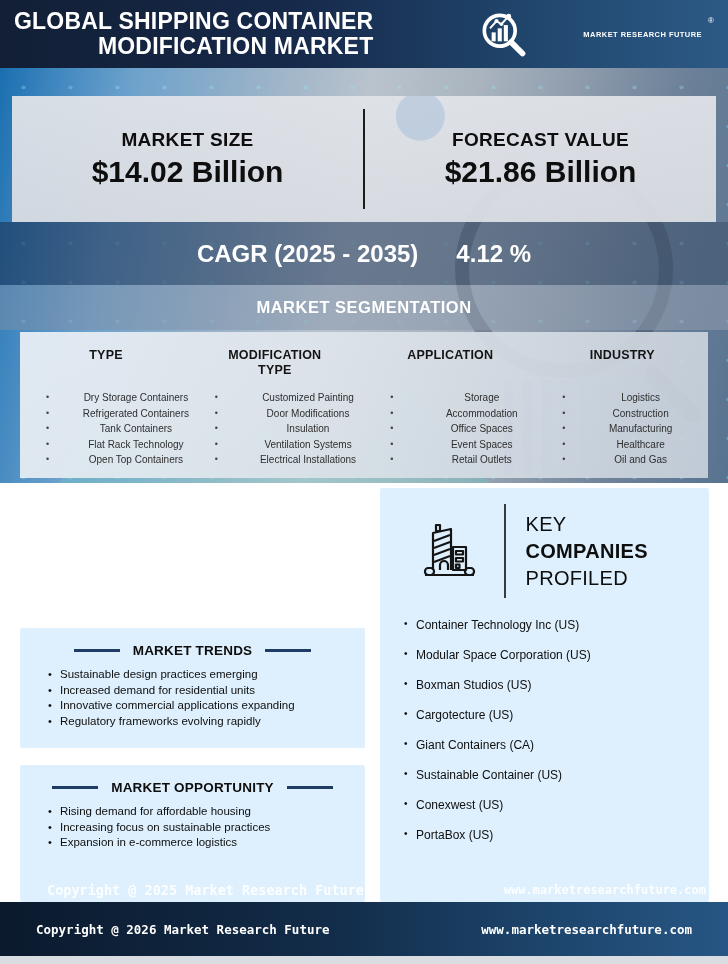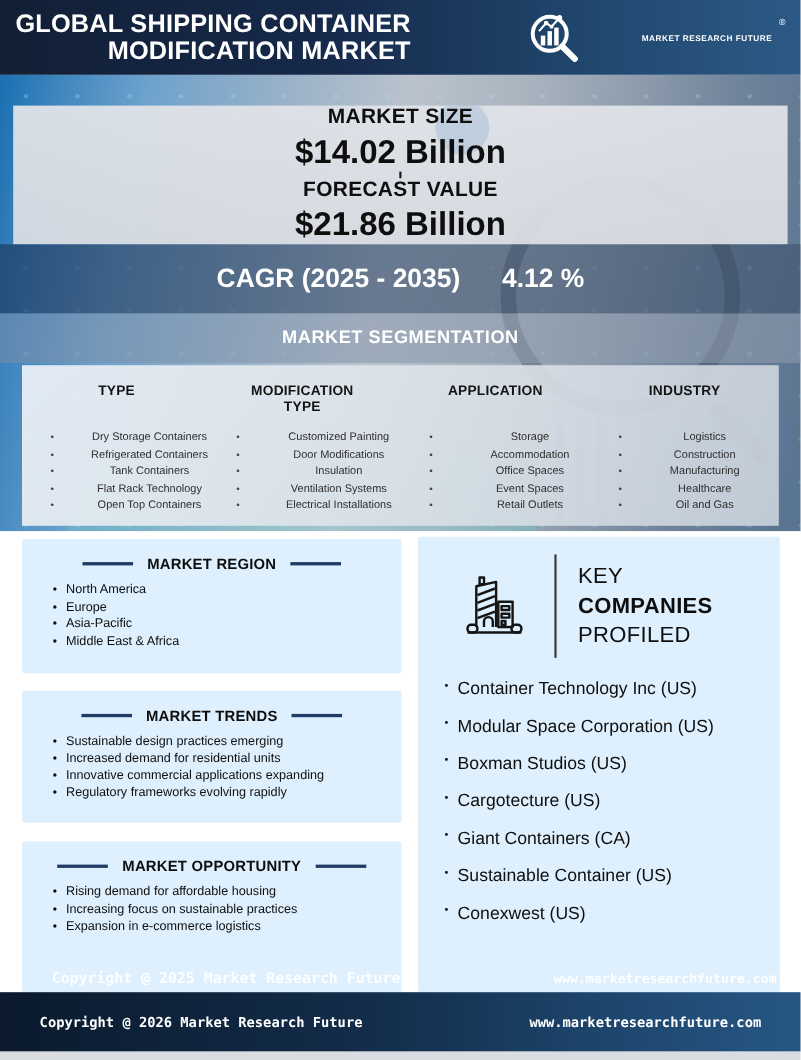"MARKET SIZE" .hero-panel { flex-direction: column -> none }
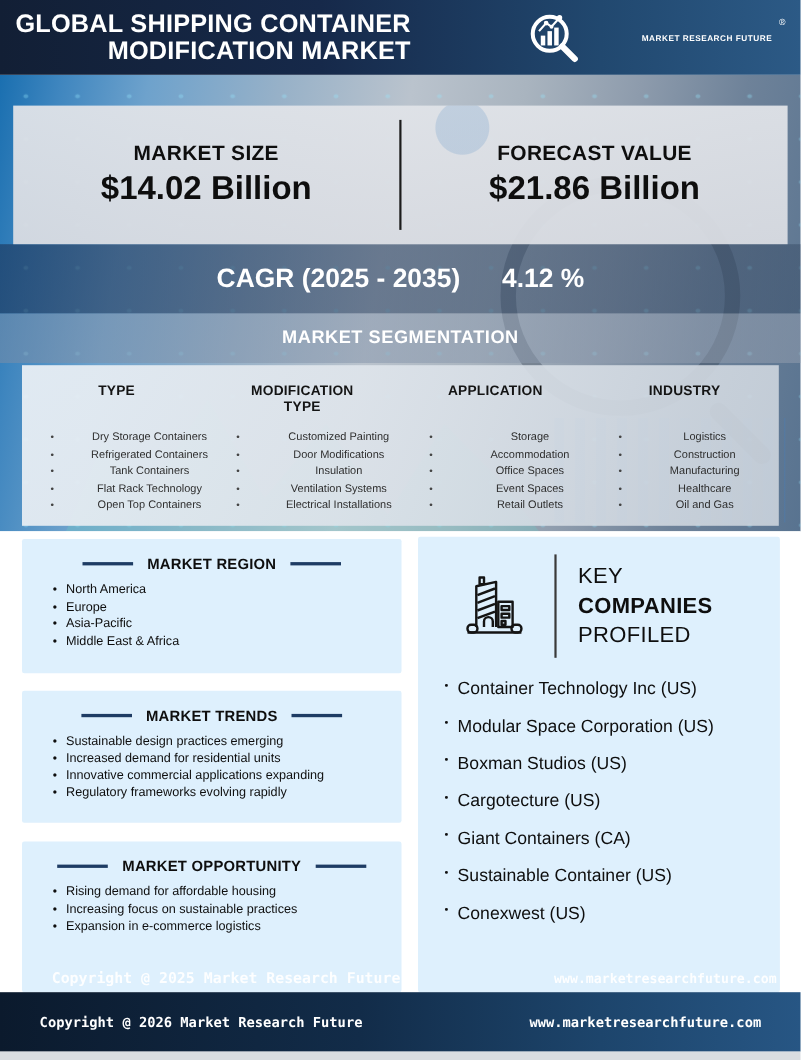"MARKET REGION" div.card { html: <div> <div> <span></span> <span>MARKET REGION</span> <span></span> </div> <ul> <li><span>North America</span></li> <li><span>Europe</span></li> <li><span>Asia-Pacific</span></li> <li><span>Middle East &amp; Africa</span></li> </ul> </div> -> none }
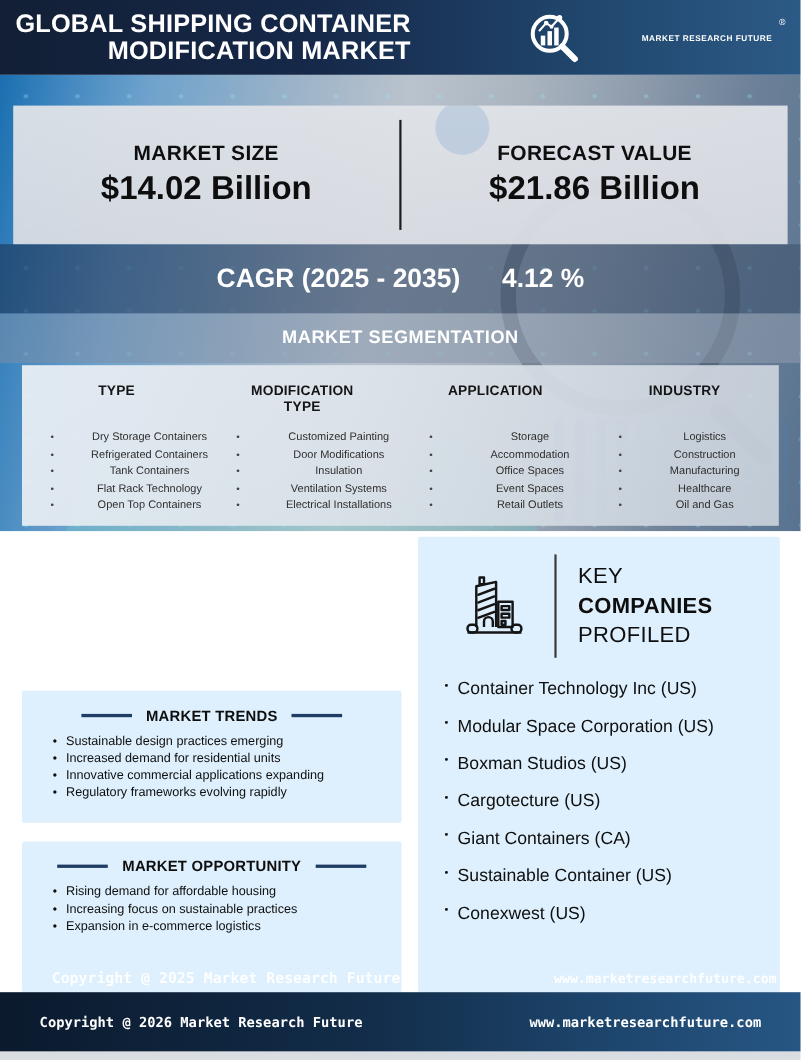"Container Technology Inc (US)" .comp-item { font-size: 16px -> 12px }
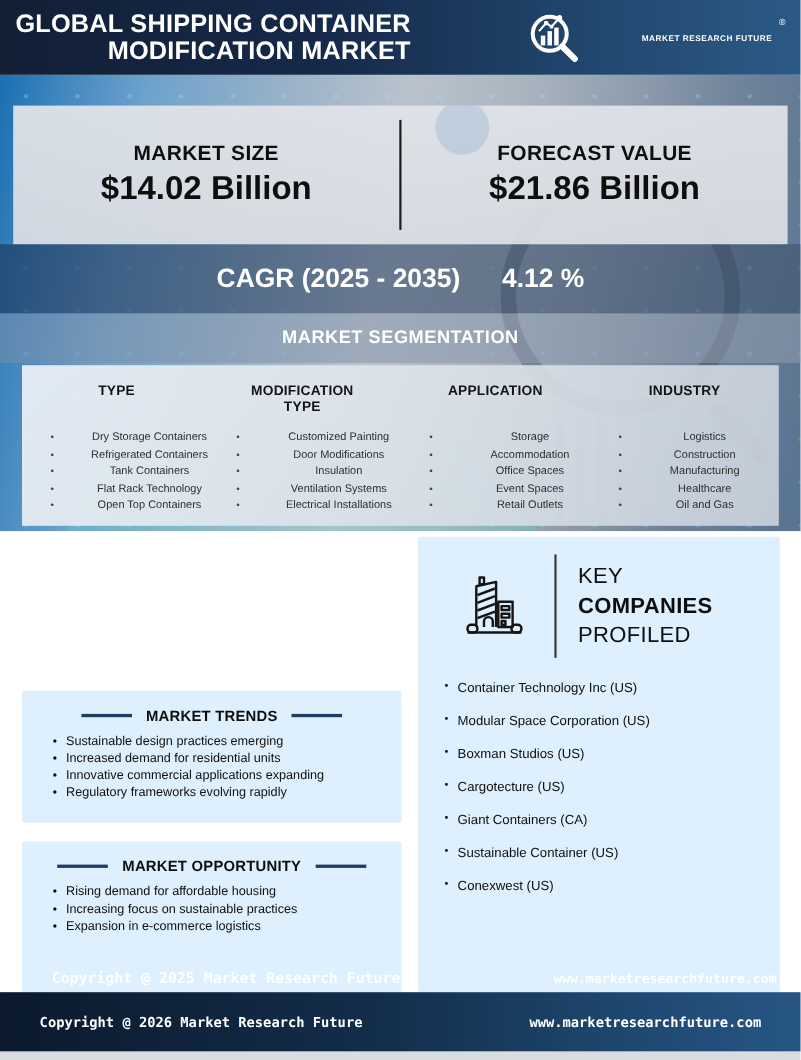"PortaBox (US)" li.comp-item { html: none -> <li><span>PortaBox (US)</span></li> }
